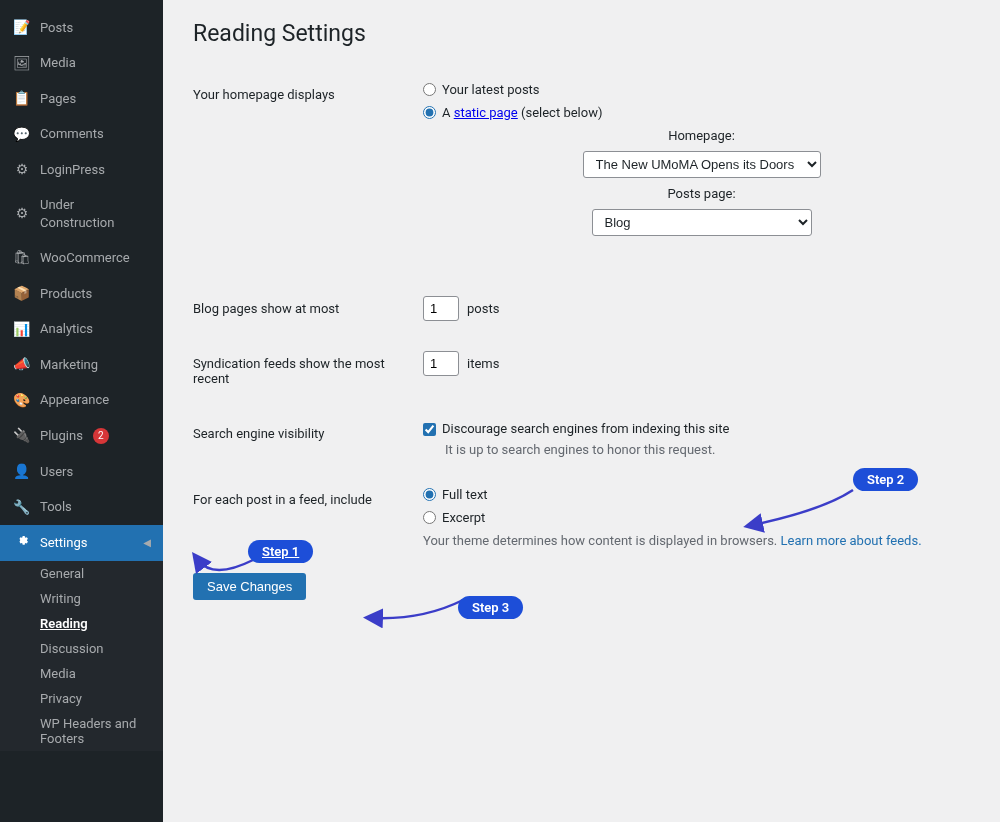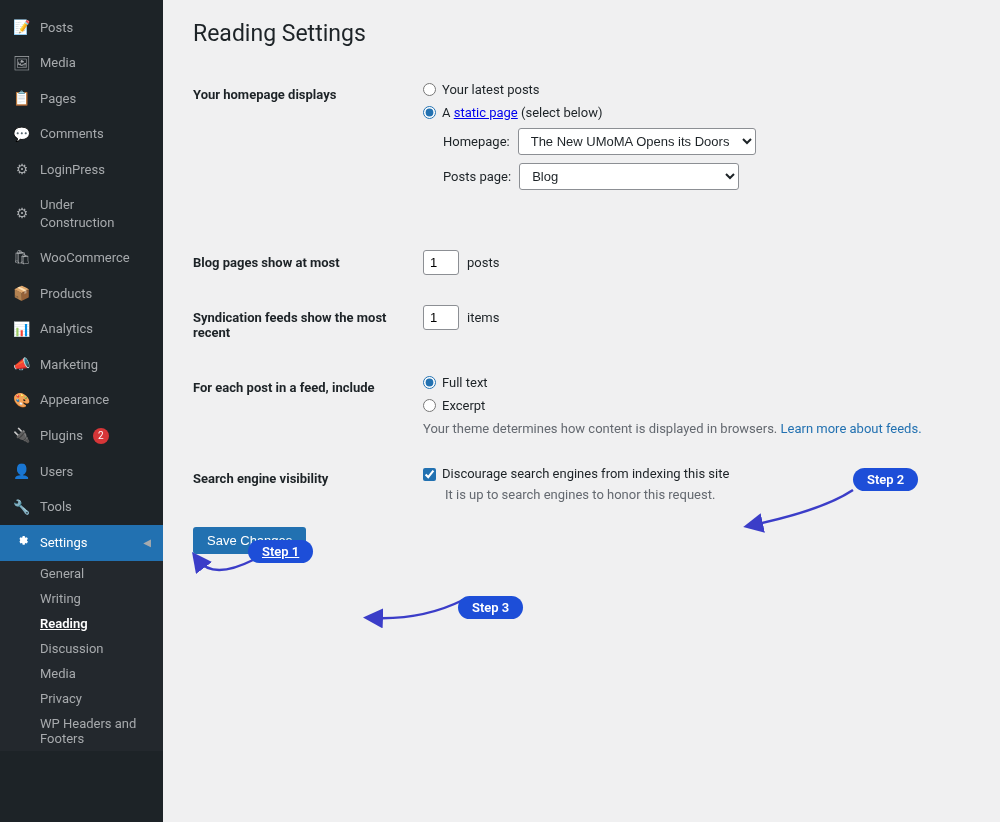"Your homepage displays" .form-table th { font-weight: 700 -> 400 }
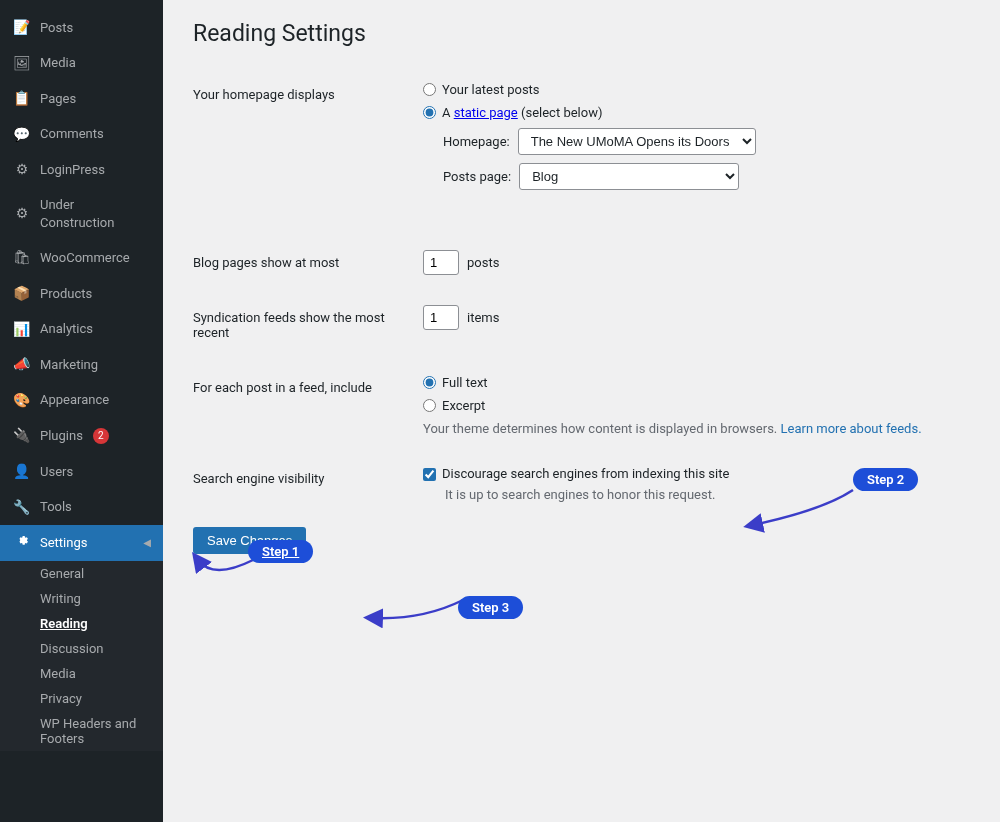"Homepage:" .dropdown-row { flex-direction: none -> column }
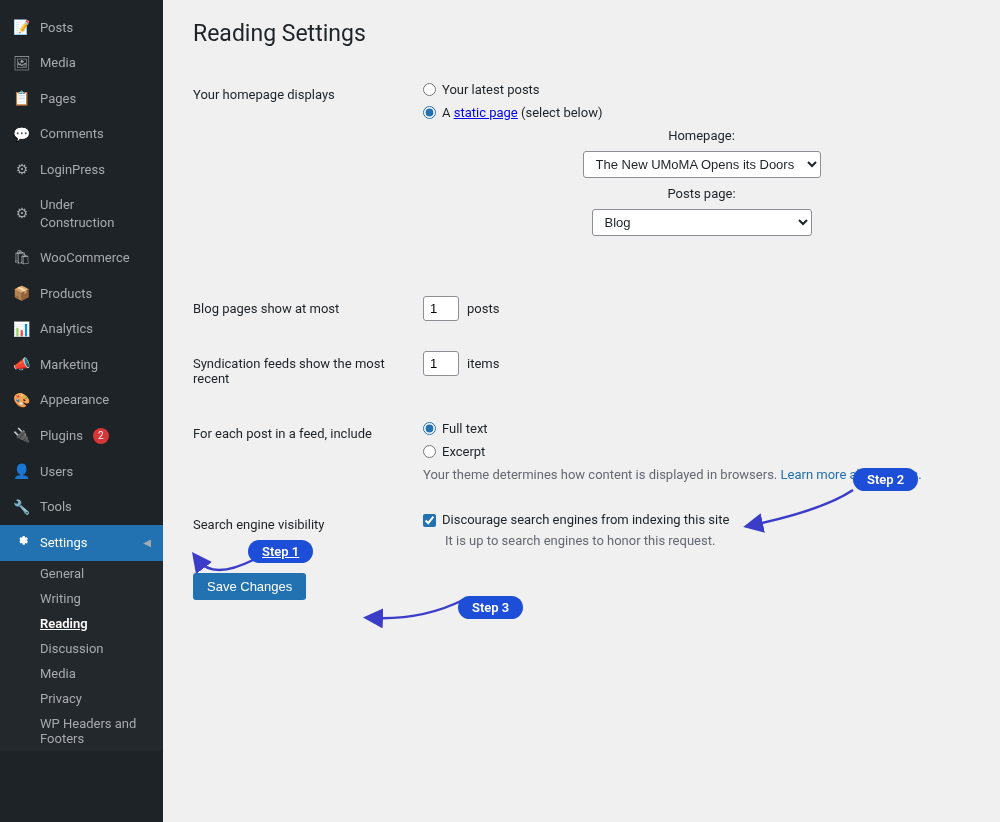"For each post in a" tr { order: before "Search engine visibility" -> after "Search engine visibility" }
